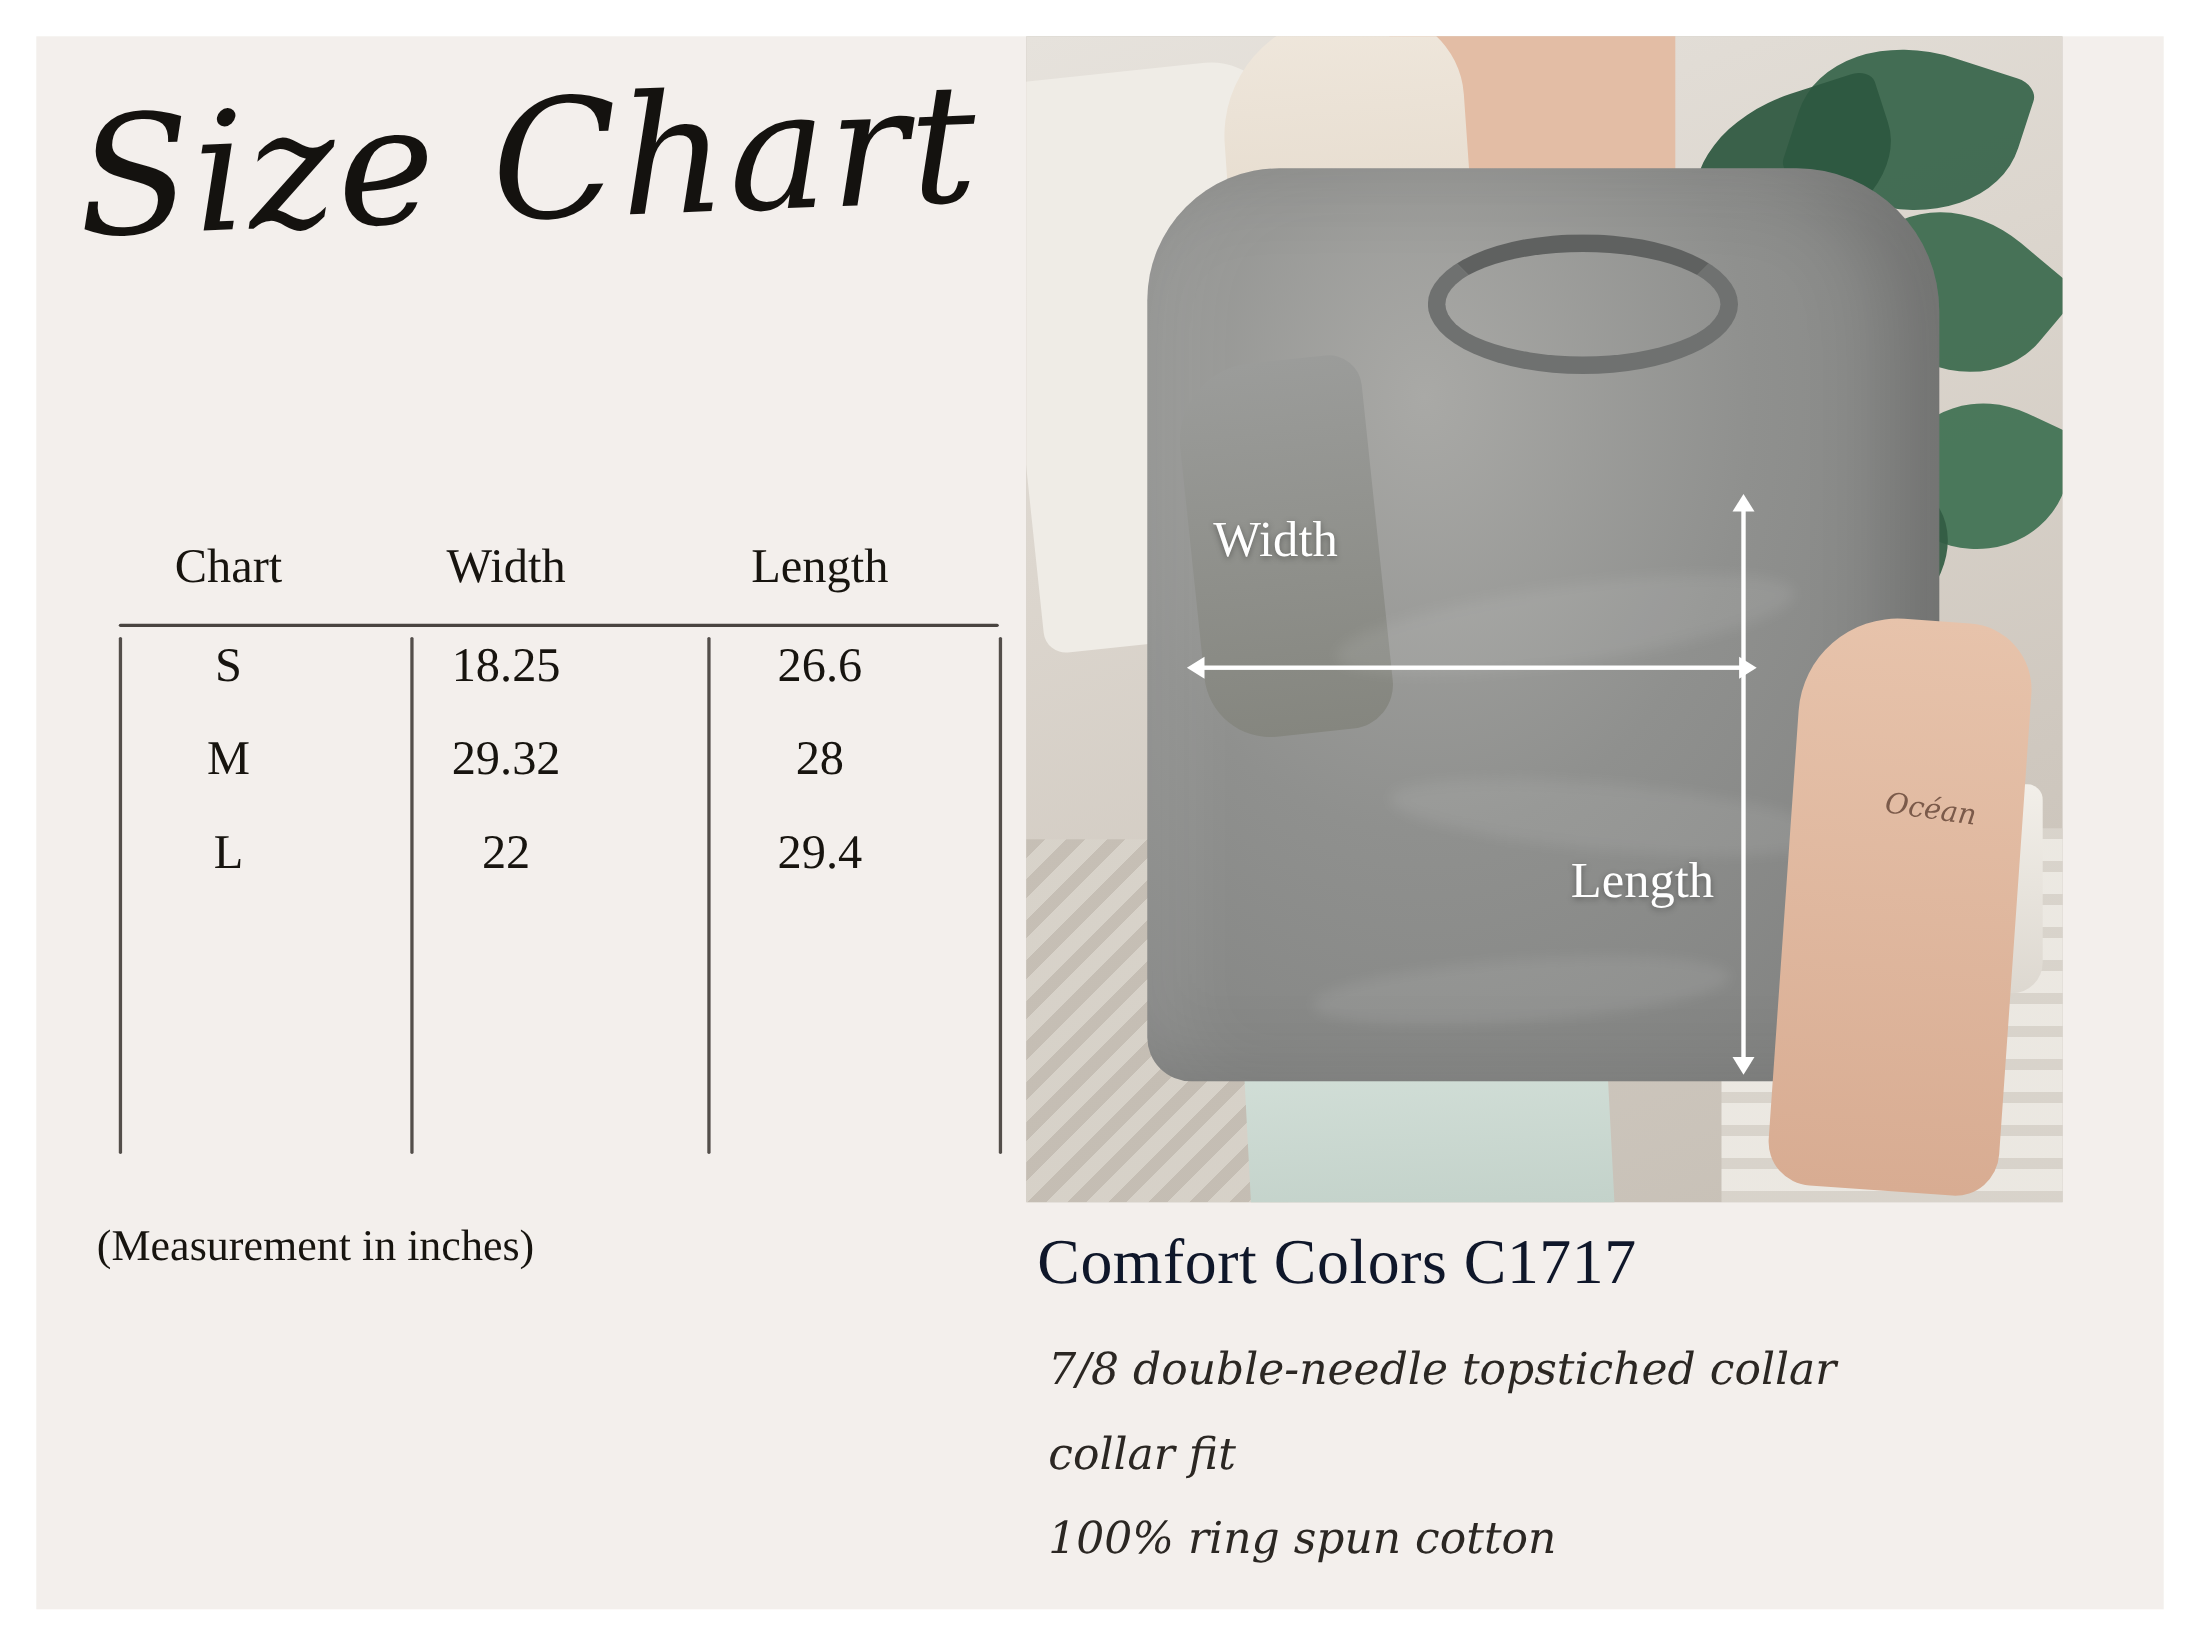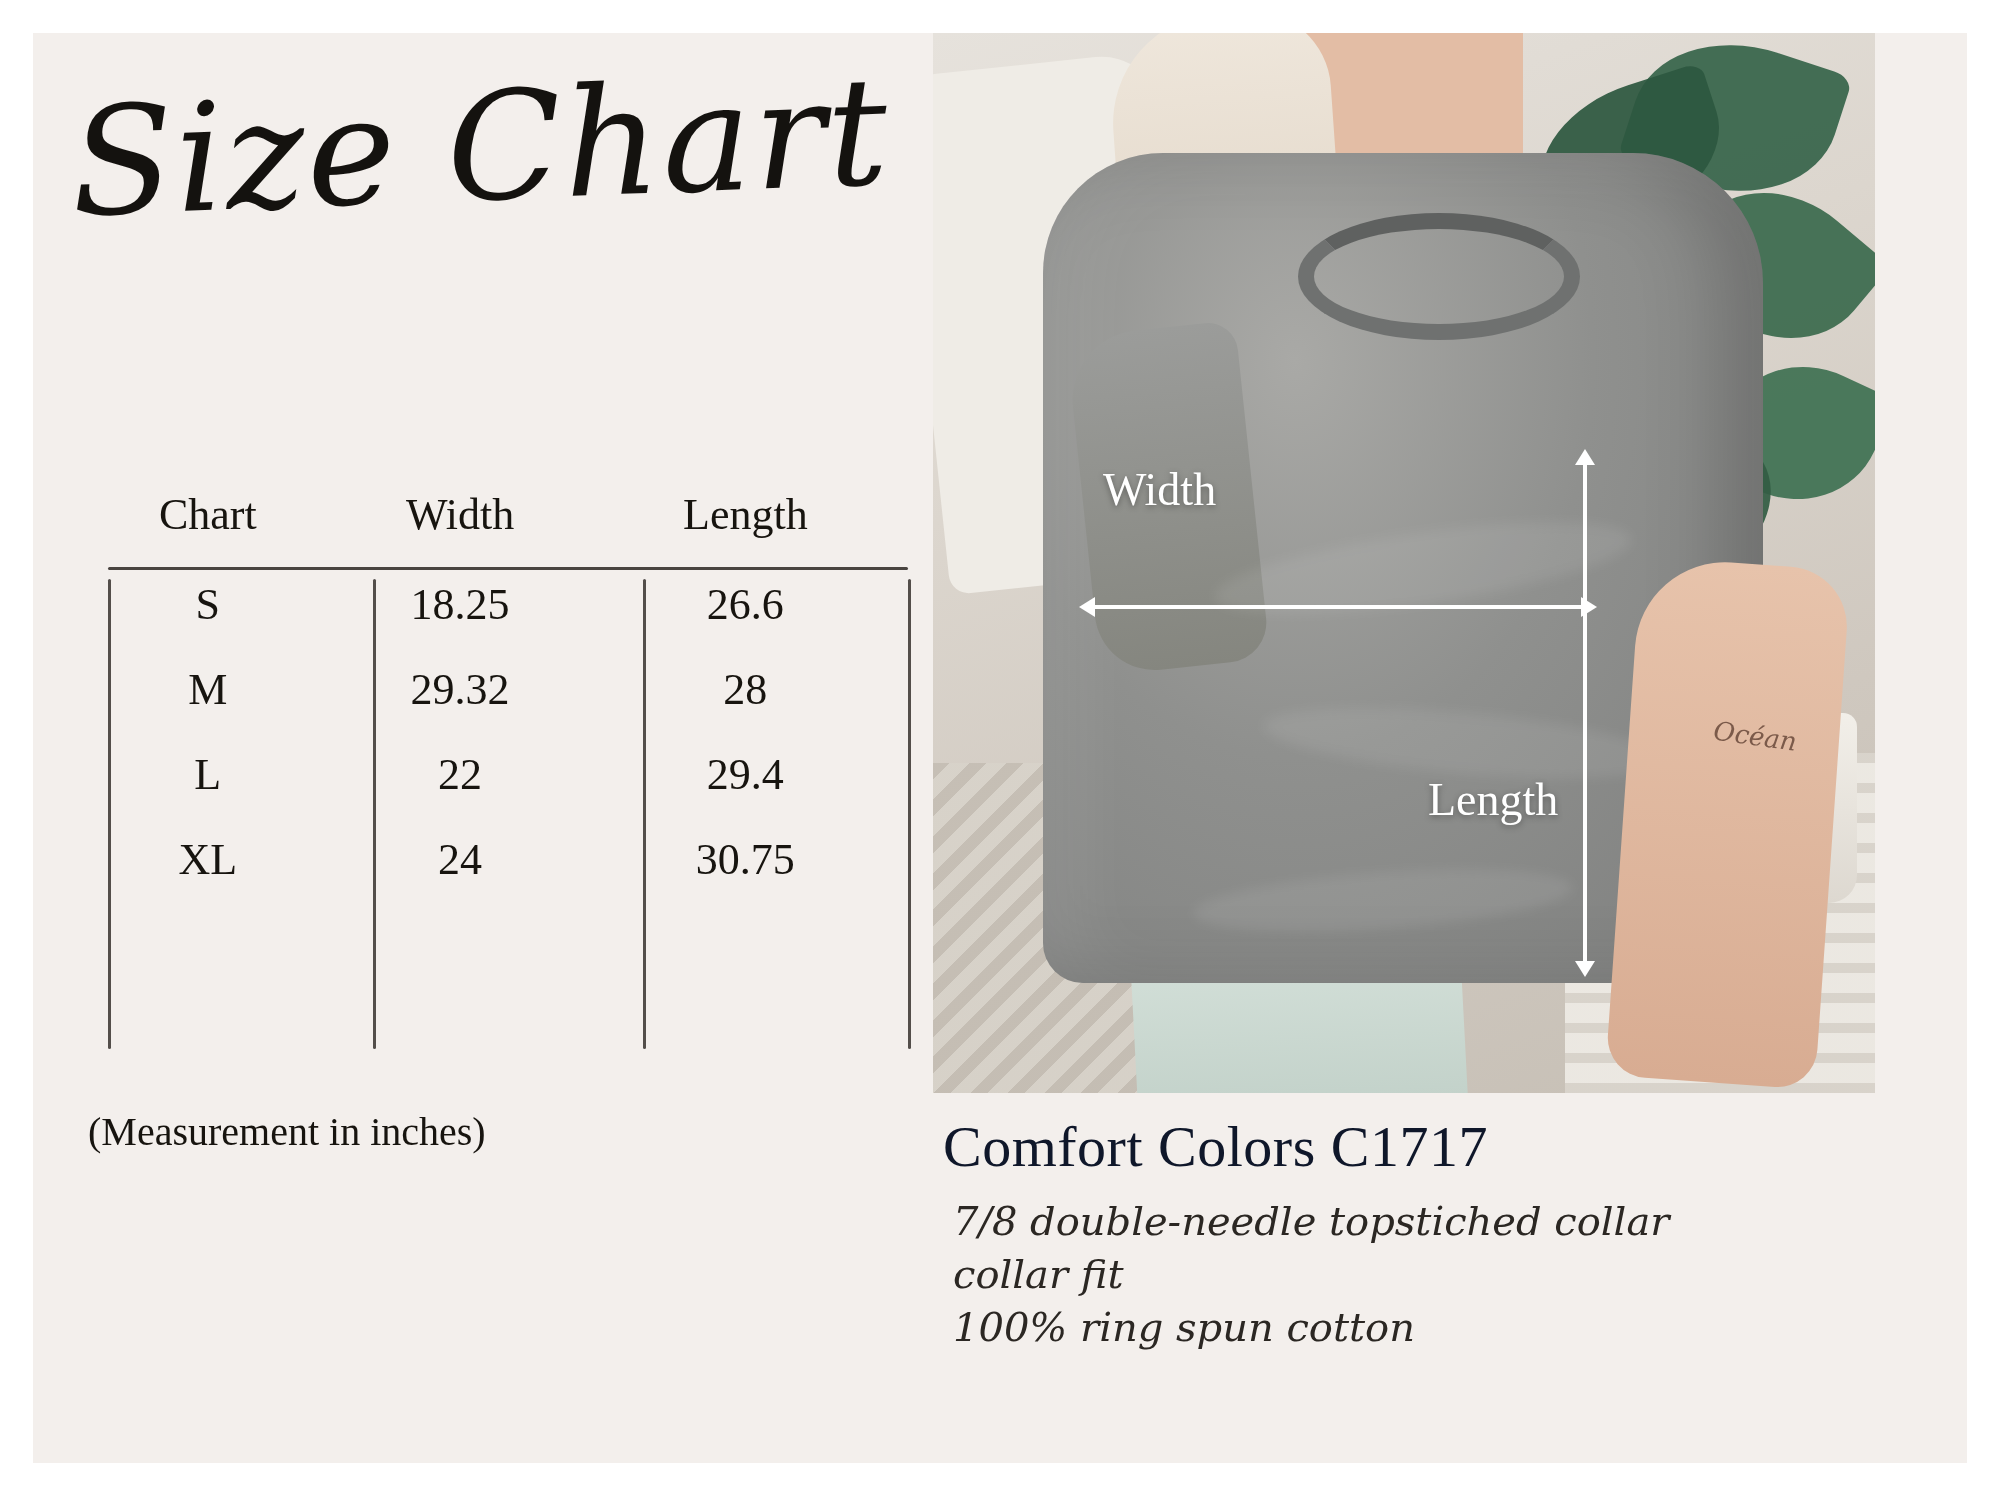"XL" tr { html: <tr> <td>XL</td> <td>24</td> <td>30.75</td> </tr> -> none }
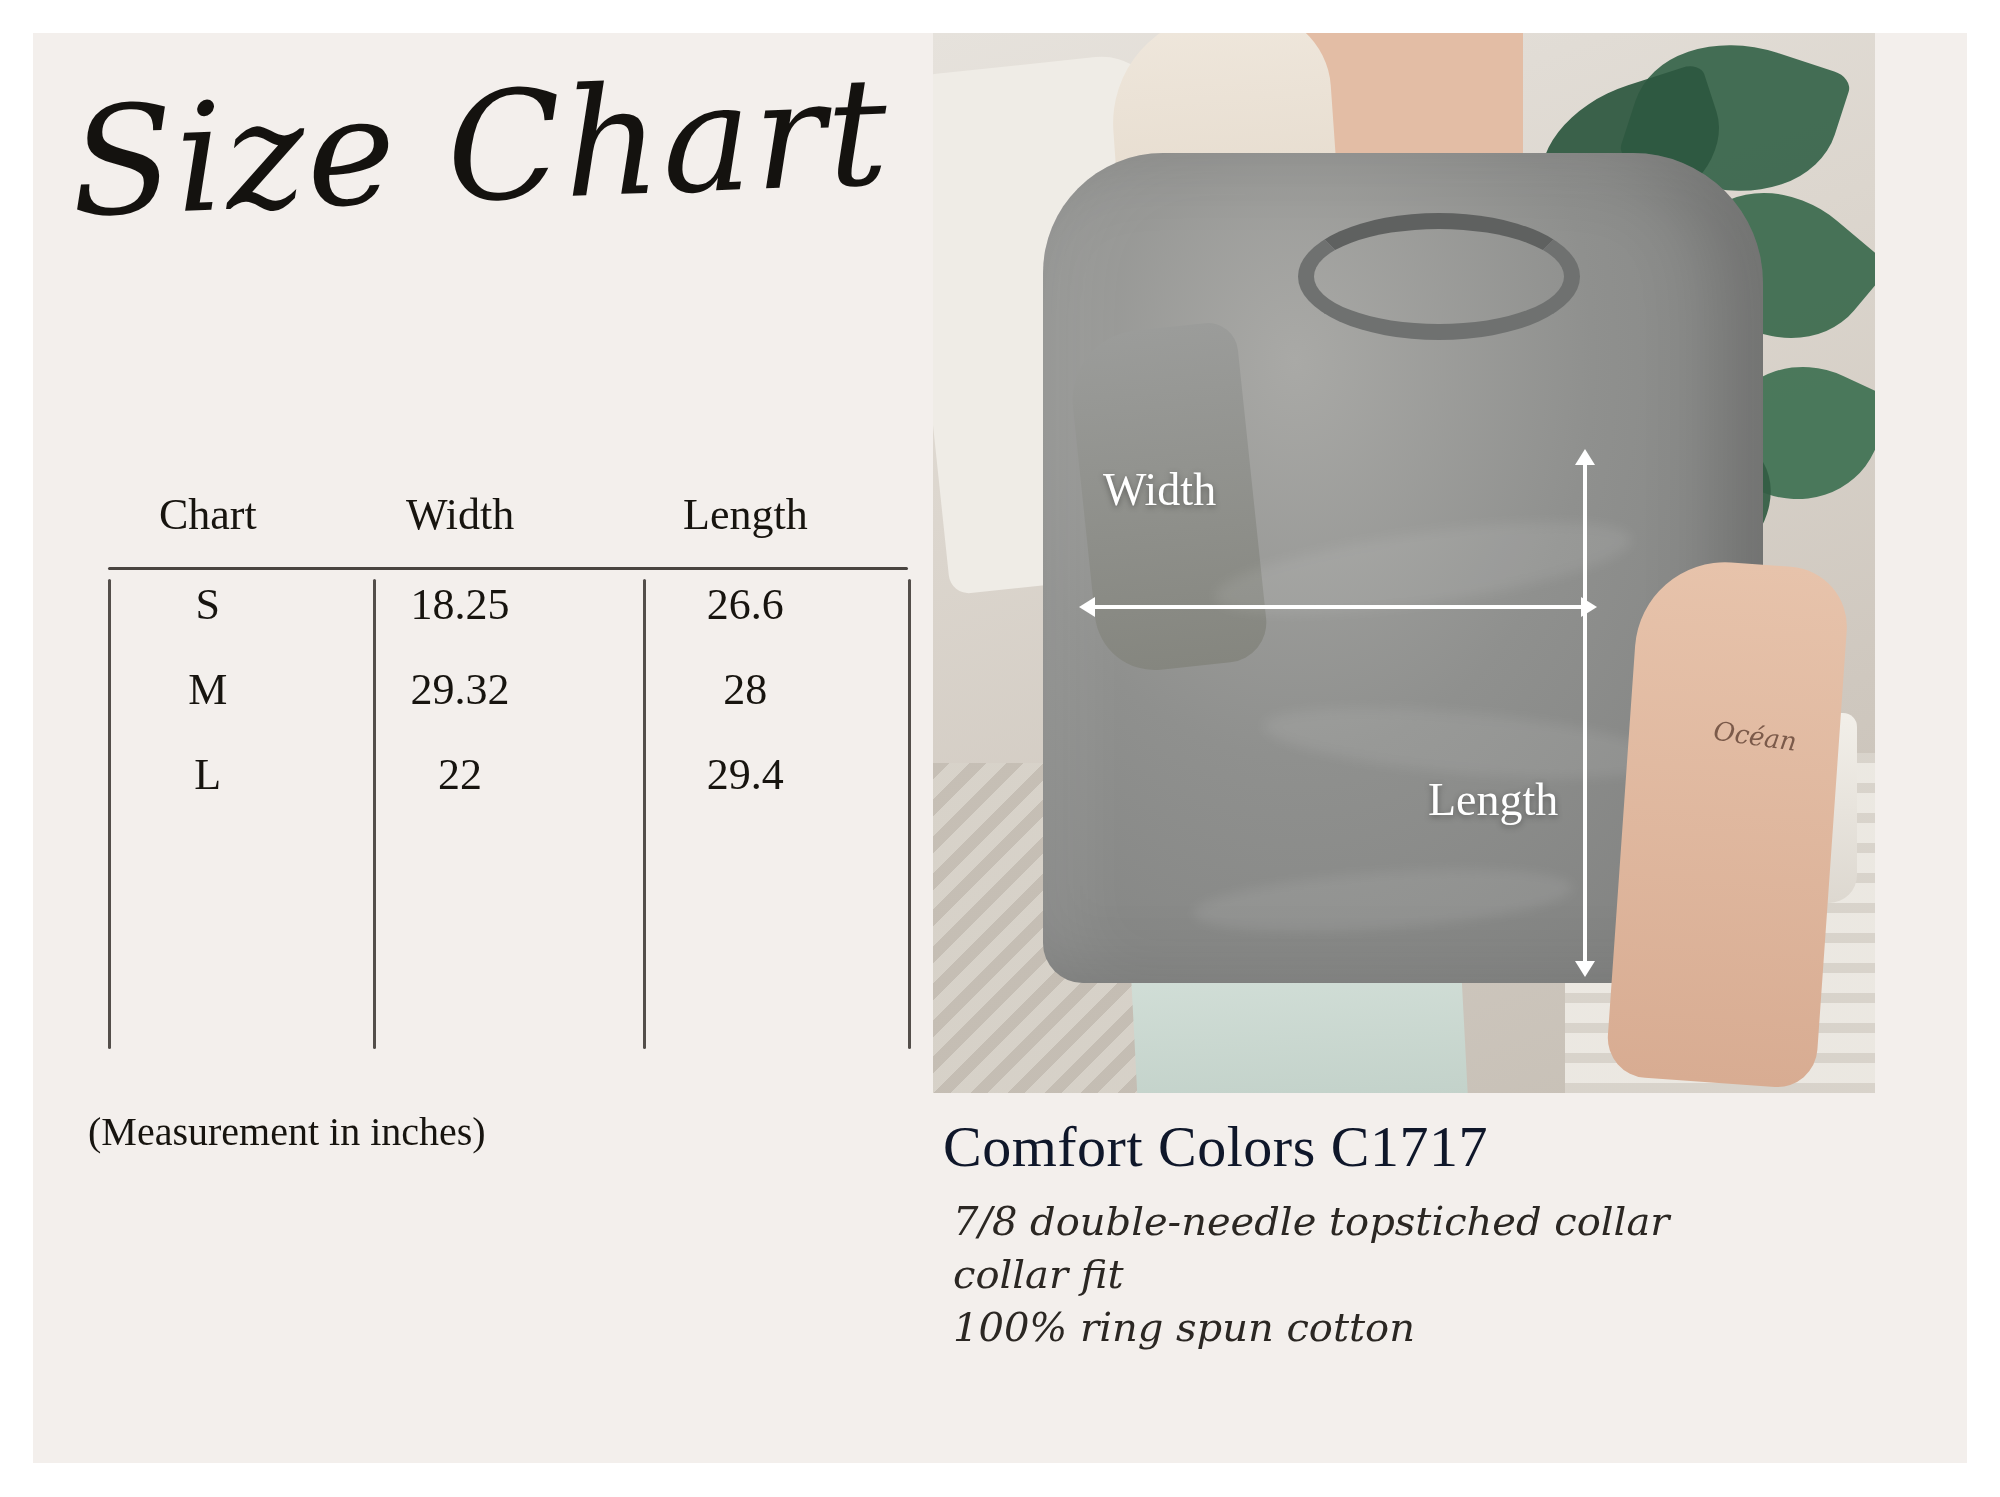"7/8 double-needle topstiched collar" #product-features div { margin-top: none -> 24px }
